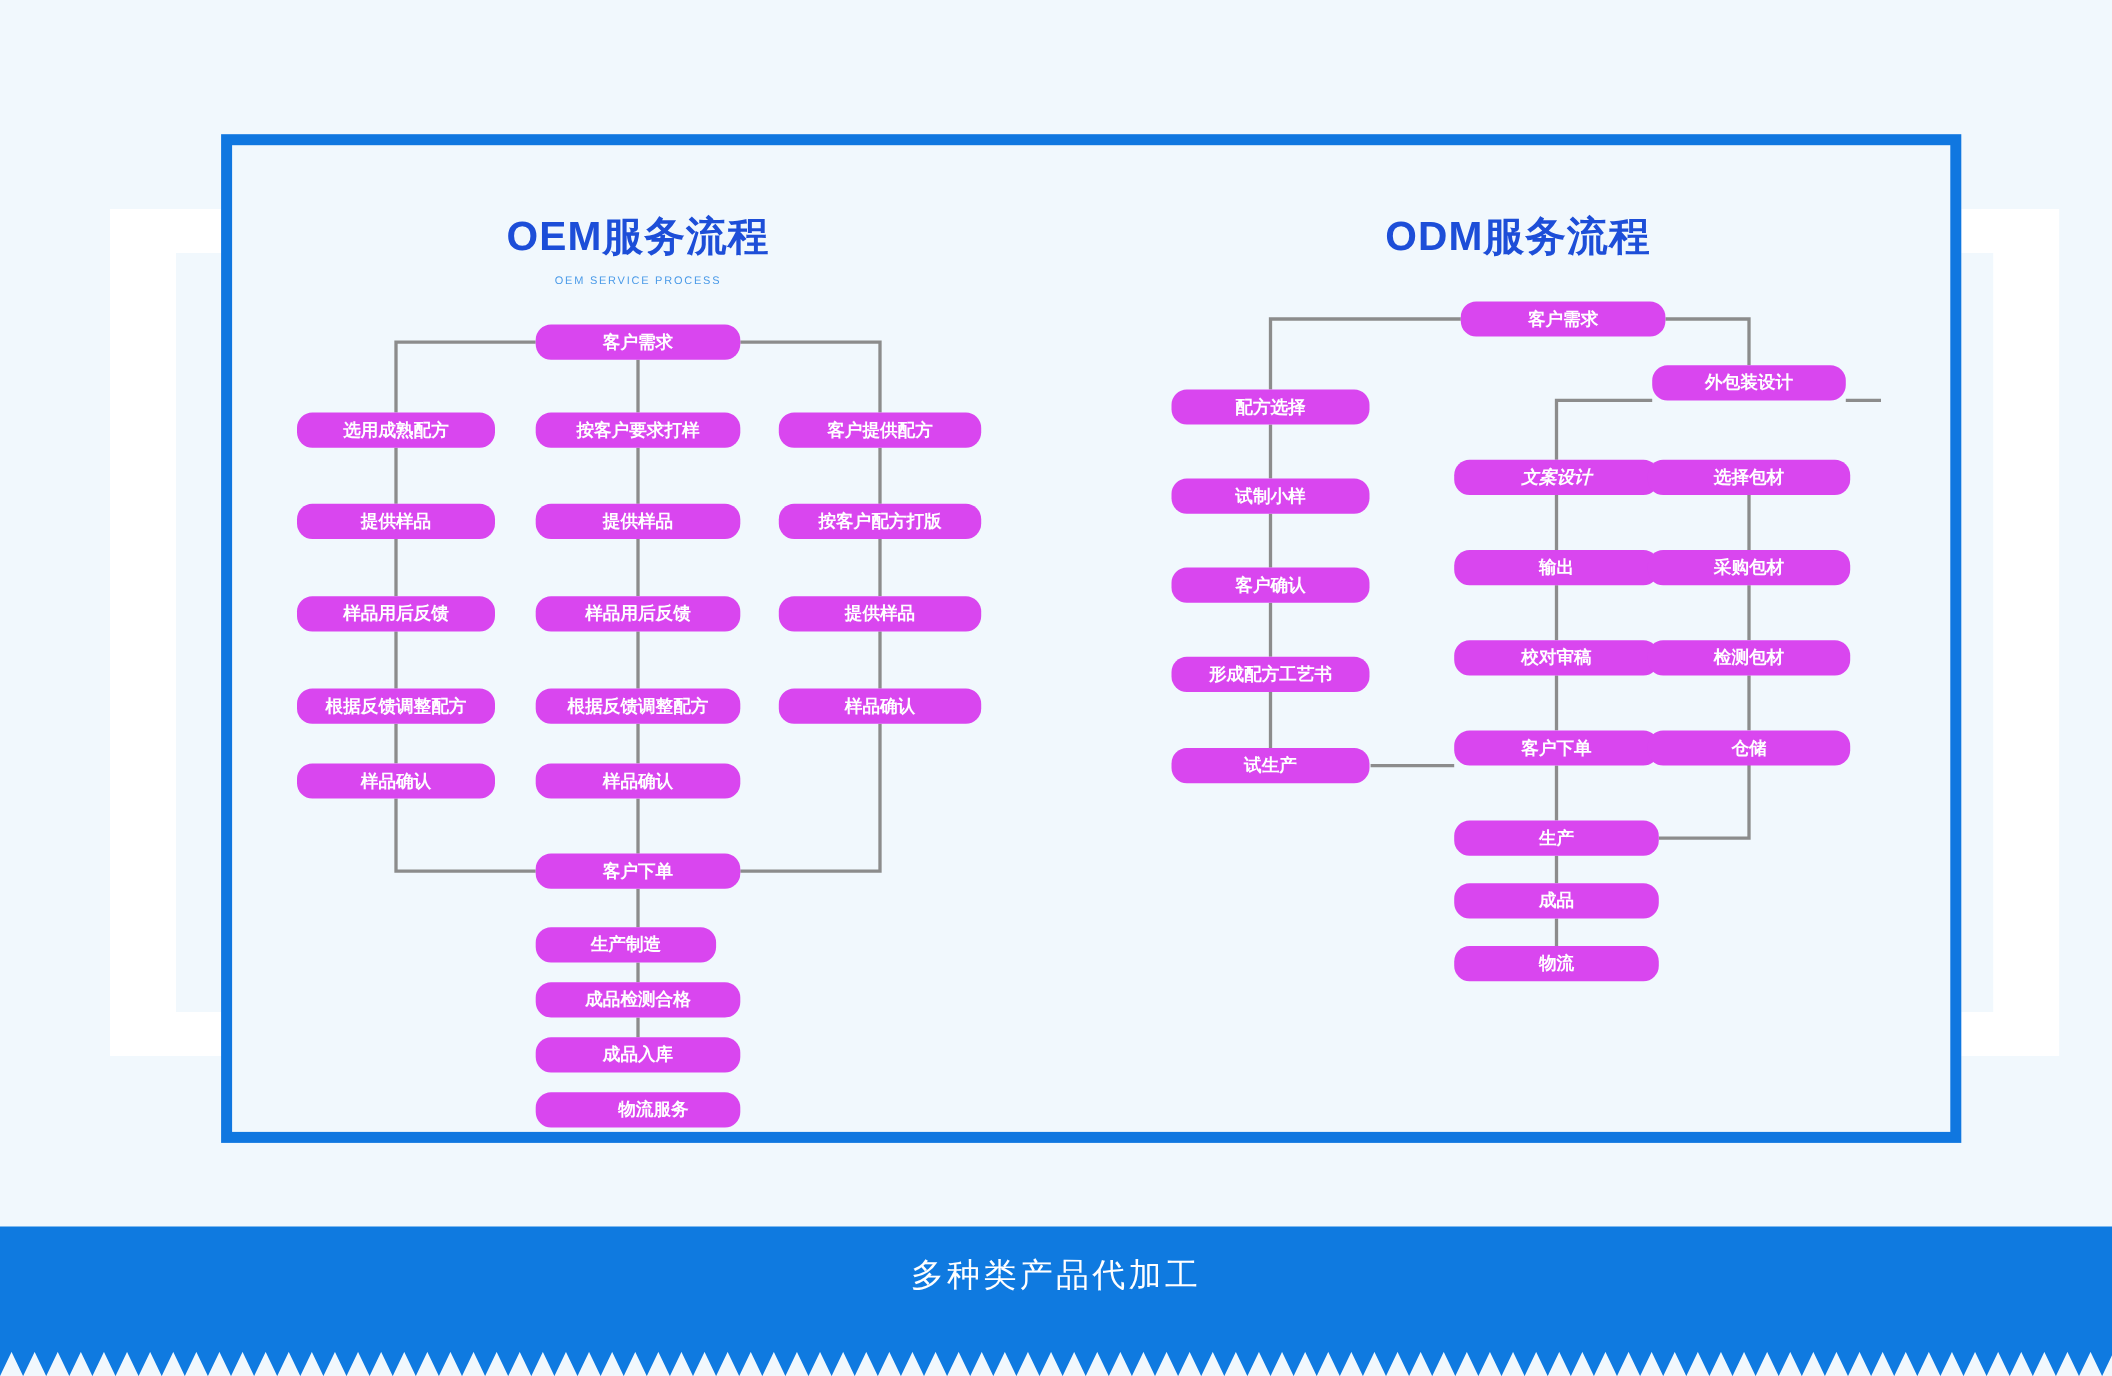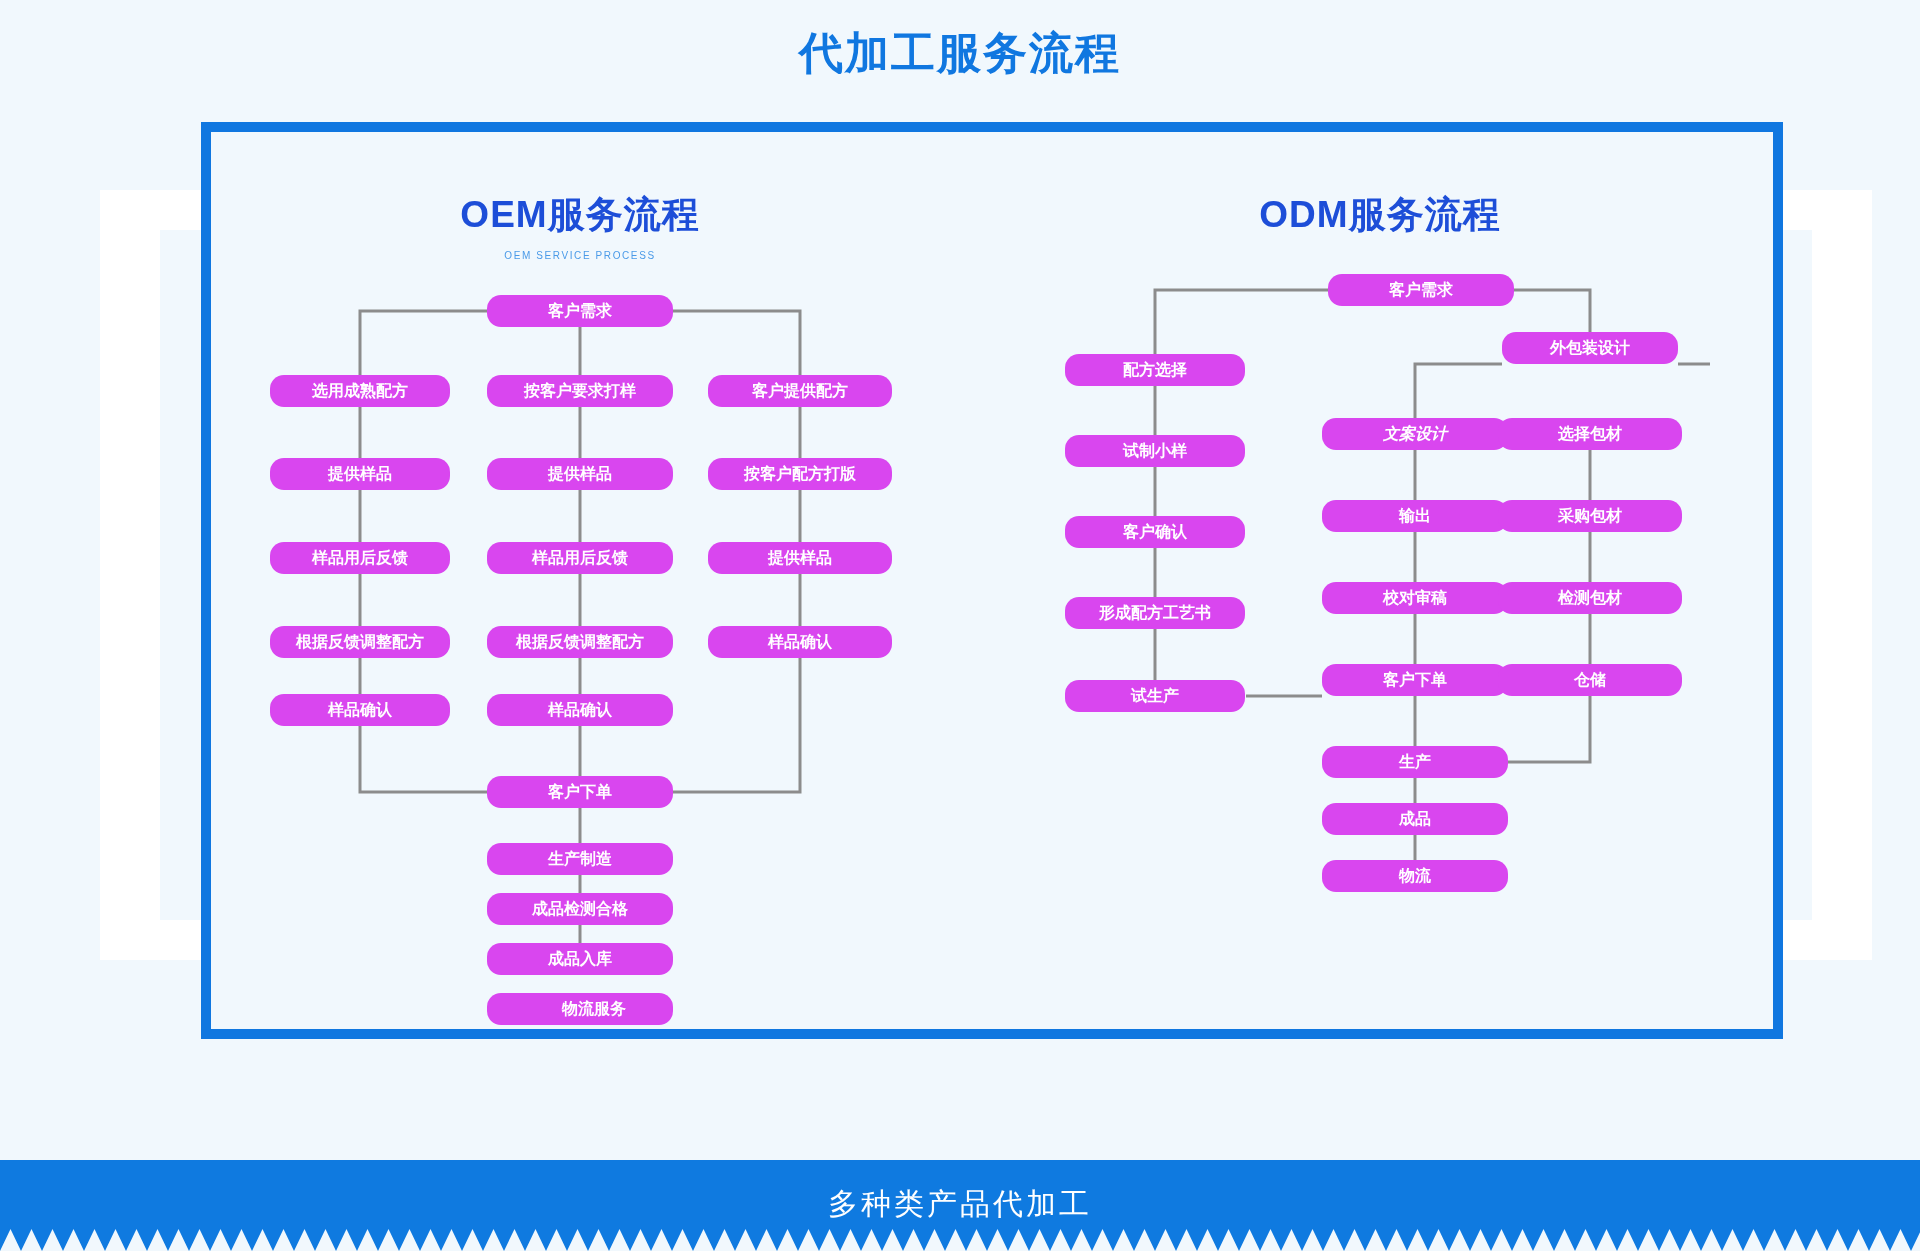"代加工服务流程" div.main-title { html: <div>代加工服务流程</div> -> none }
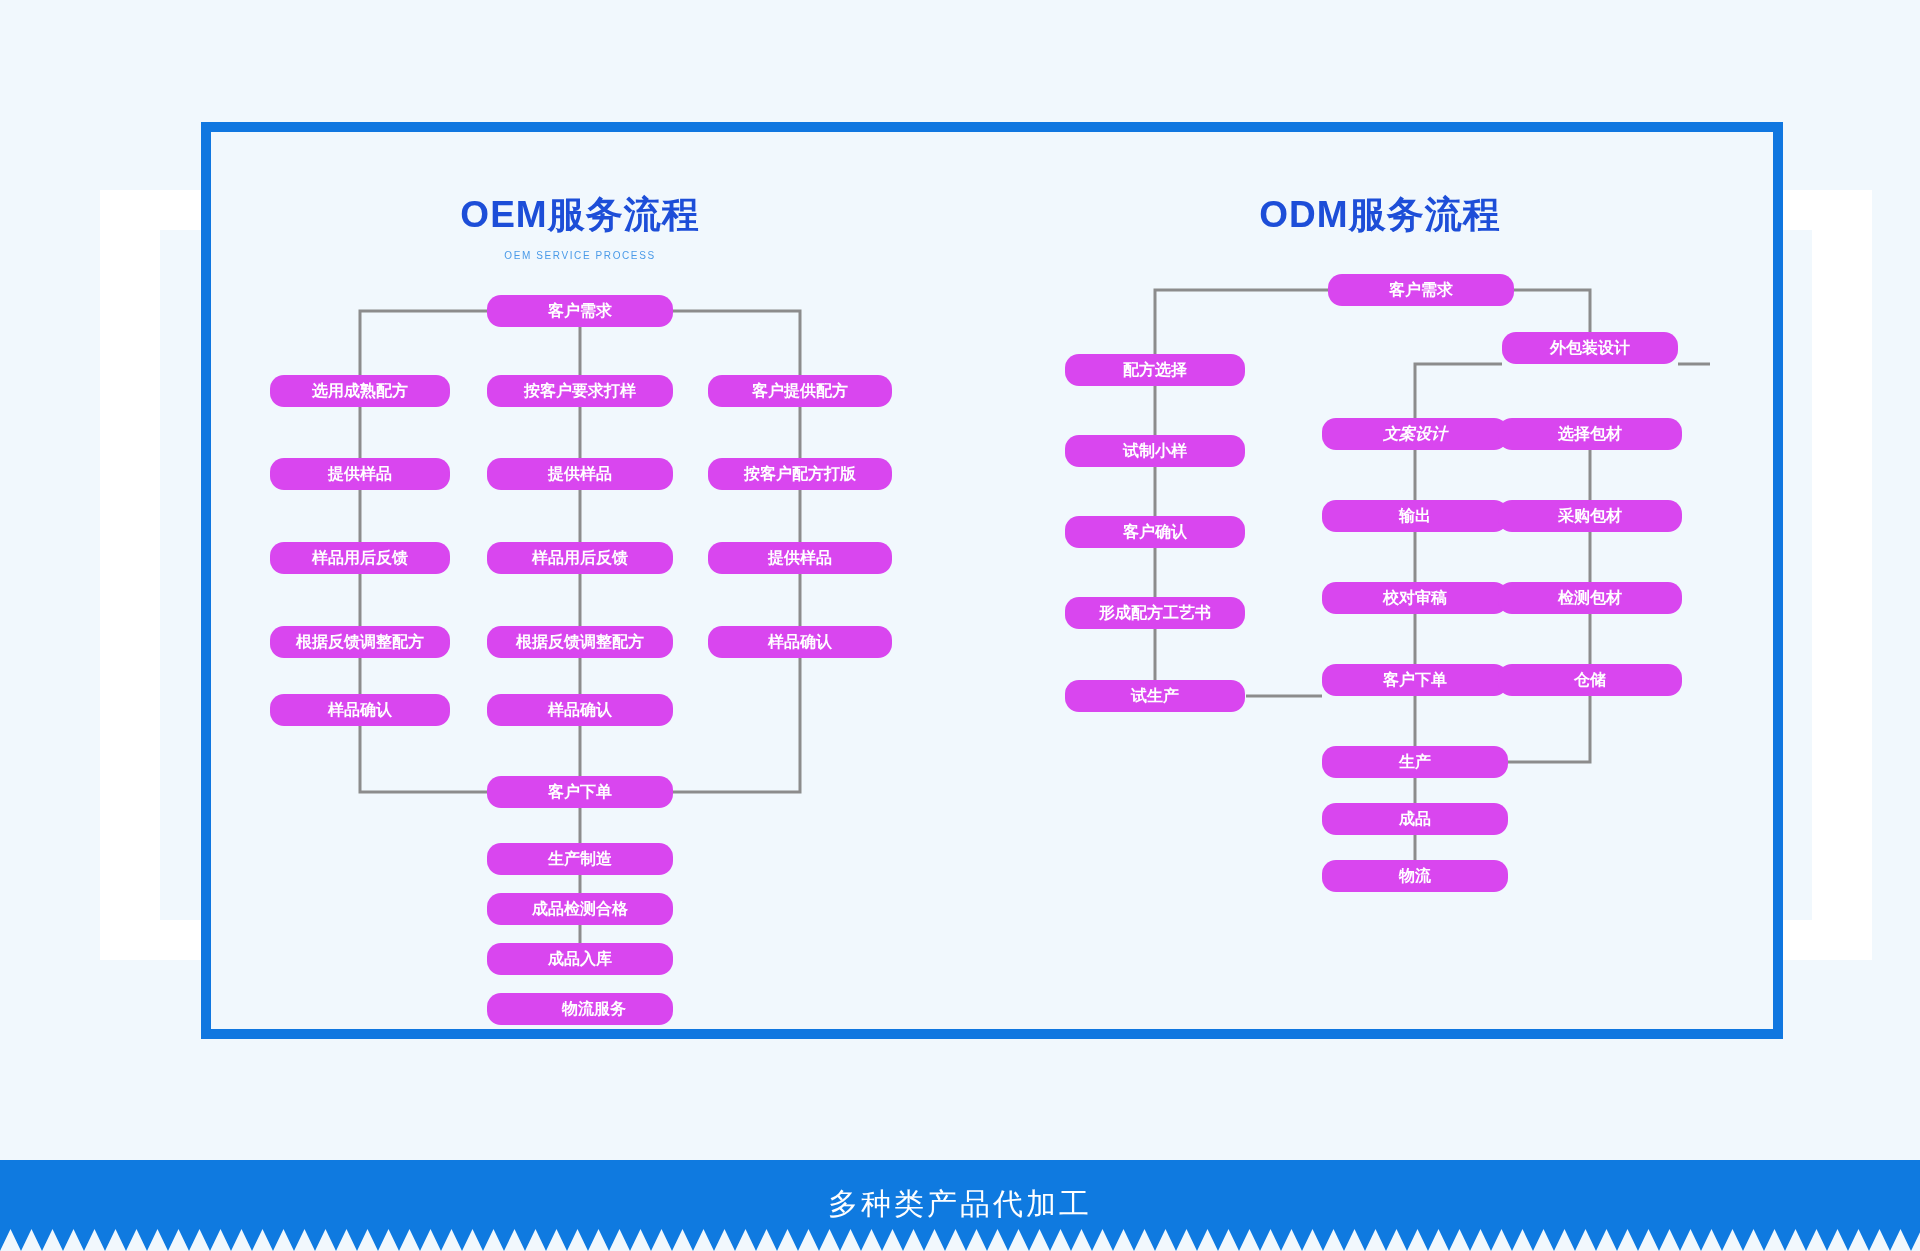"生产制造" div.node { width: 186px -> 164px }
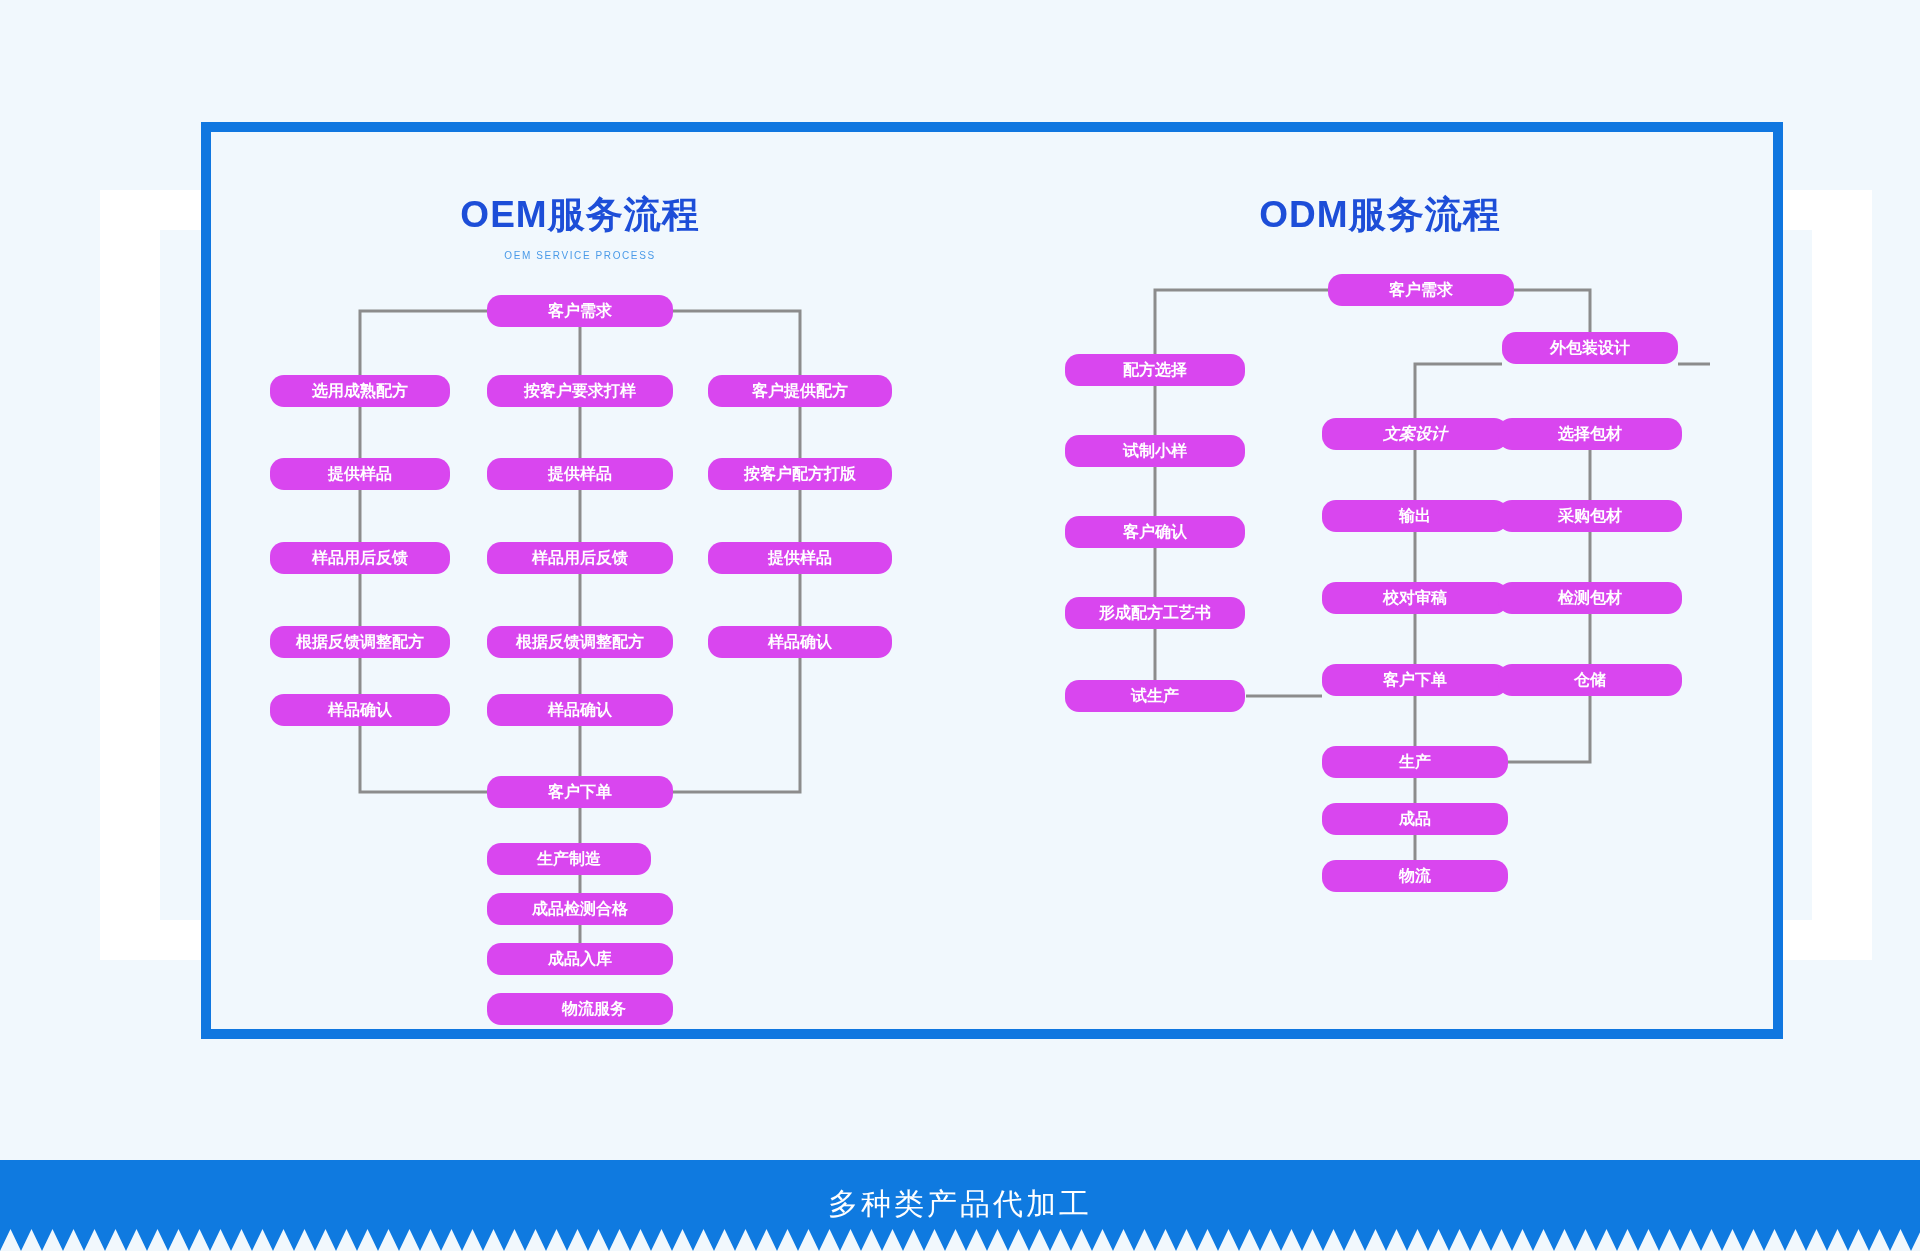"多种类产品代加工" .bottom-banner { height: 91px -> 136px }
